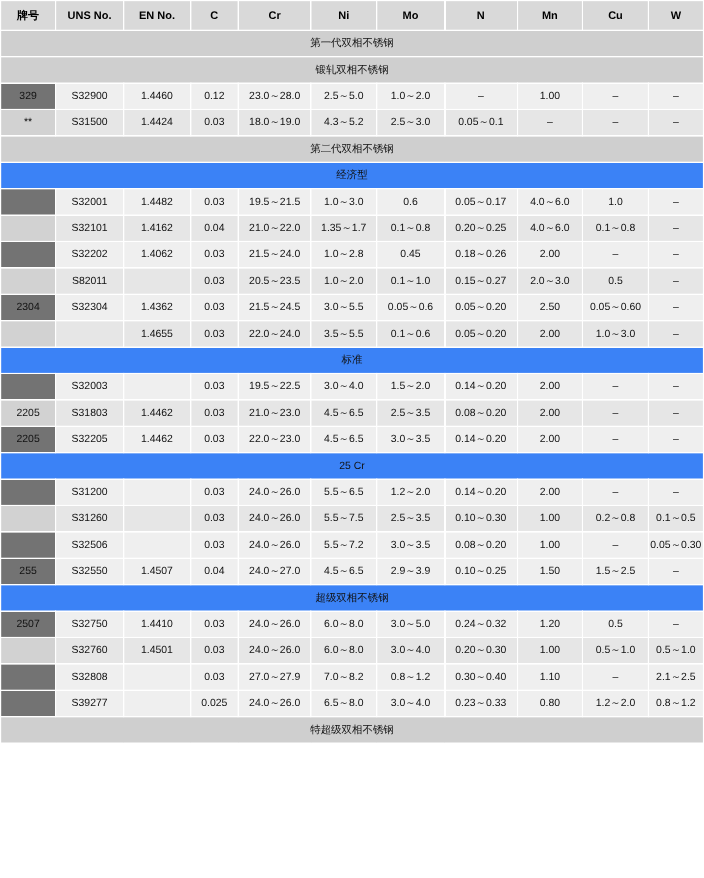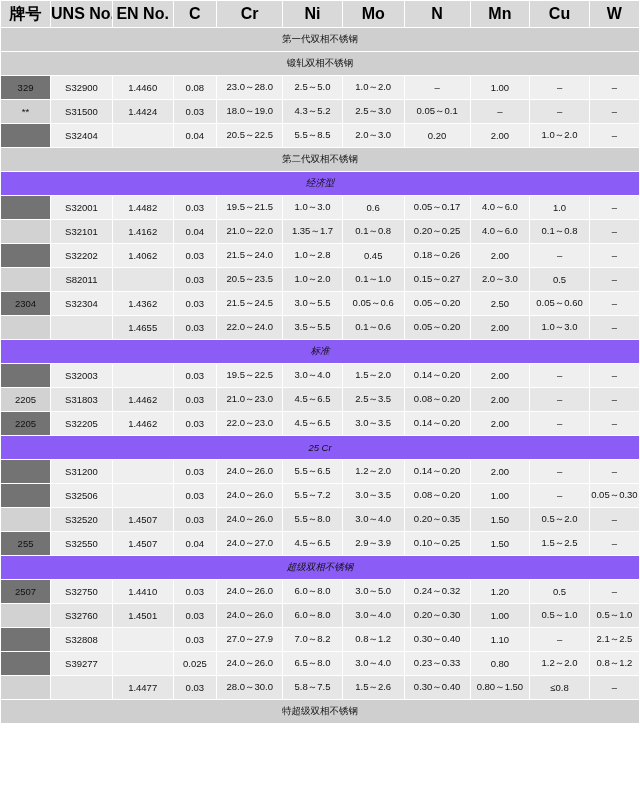"牌号" tr.head th { font-size: 16px -> 10px }
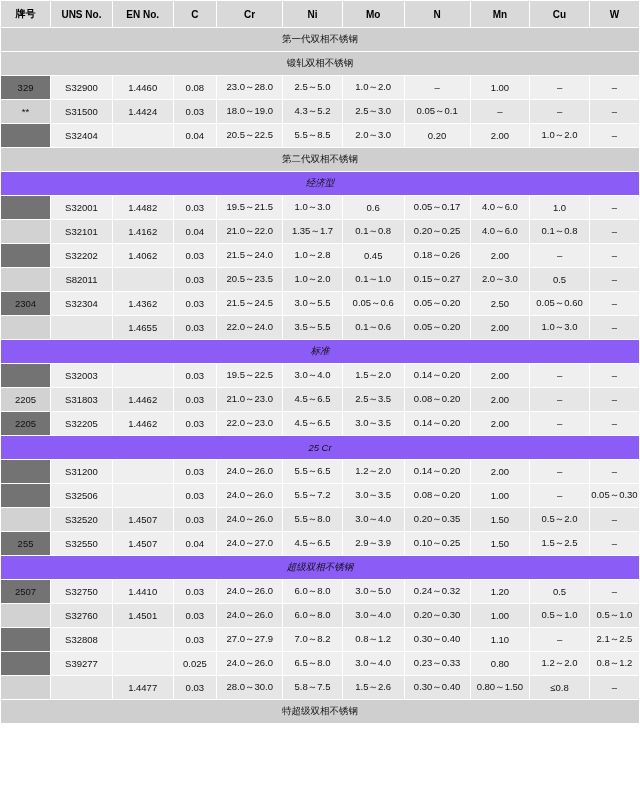"0.08" td.cell { text: 0.08 -> 0.12 }
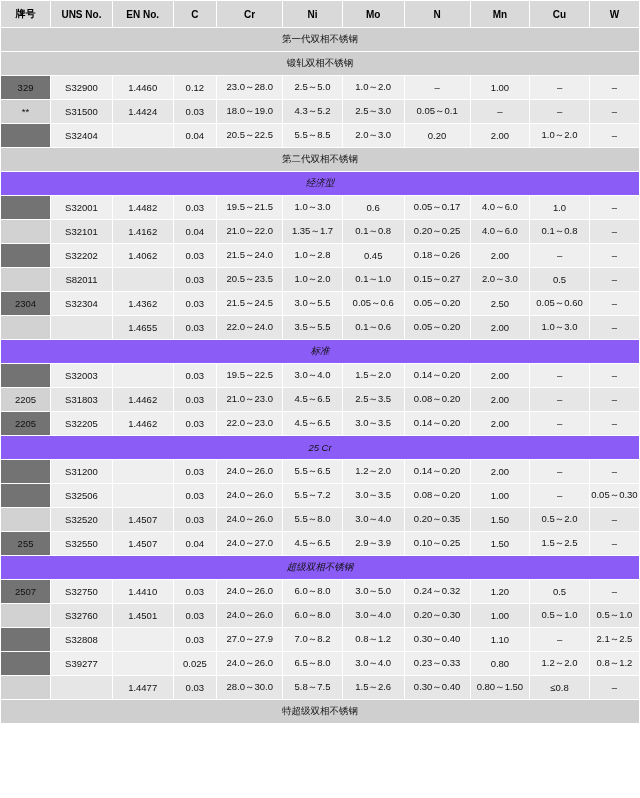"S32404" tr { html: <tr> <td></td> <td>S32404</td> <td></td> <td>0.04</td> <td>20.5～22.5</td> <td>5.5～8.5</td> <td>2.0～3.0</td> <td>0.20</td> <td>2.00</td> <td>1.0～2.0</td> <td>–</td> </tr> -> none }
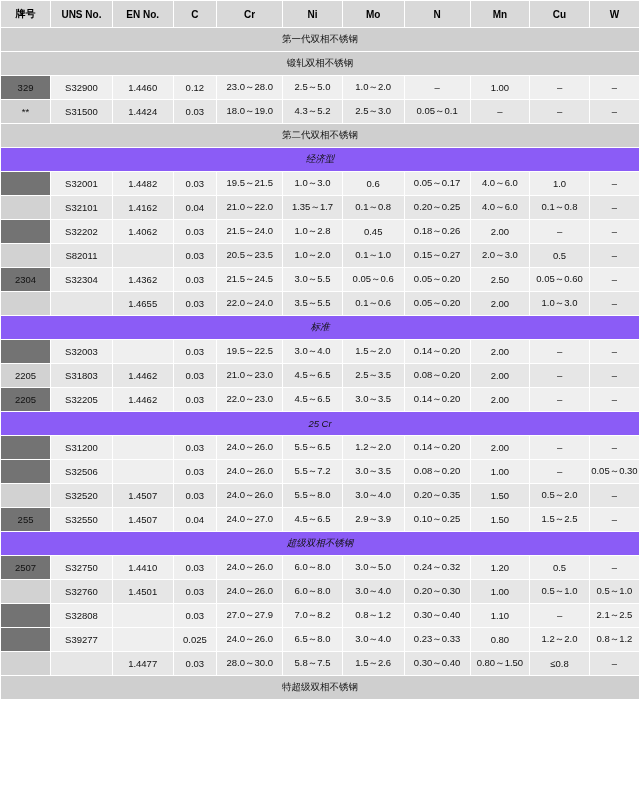"经济型" td.subsection { background: #8b5cf6 -> #3b82f6; font-style: italic -> none }
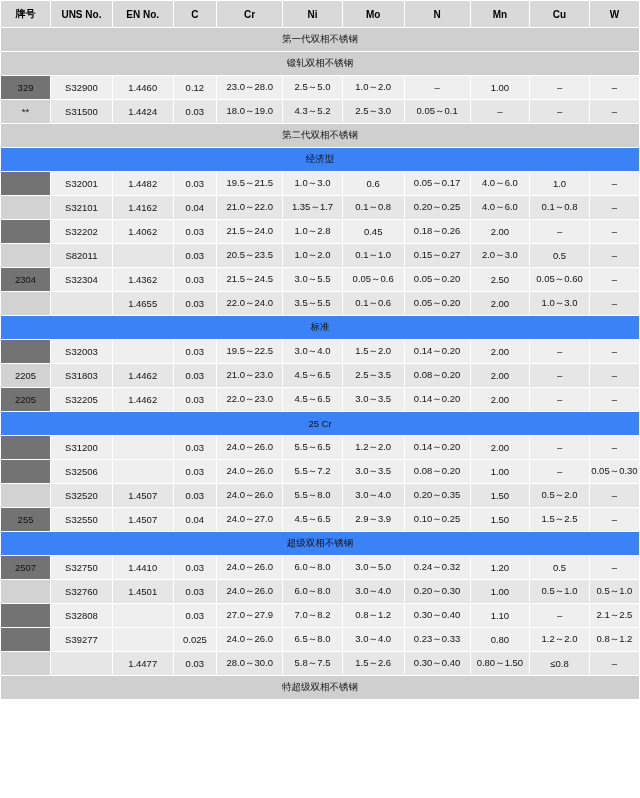"S31260" tr.alt { html: none -> <tr> <td></td> <td>S31260</td> <td></td> <td>0.03</td> <td>24.0～26.0</td> <td>5.5～7.5</td> <td>2.5～3.5</td> <td>0.10～0.30</td> <td>1.00</td> <td>0.2～0.8</td> <td>0.1～0.5</td> </tr> }
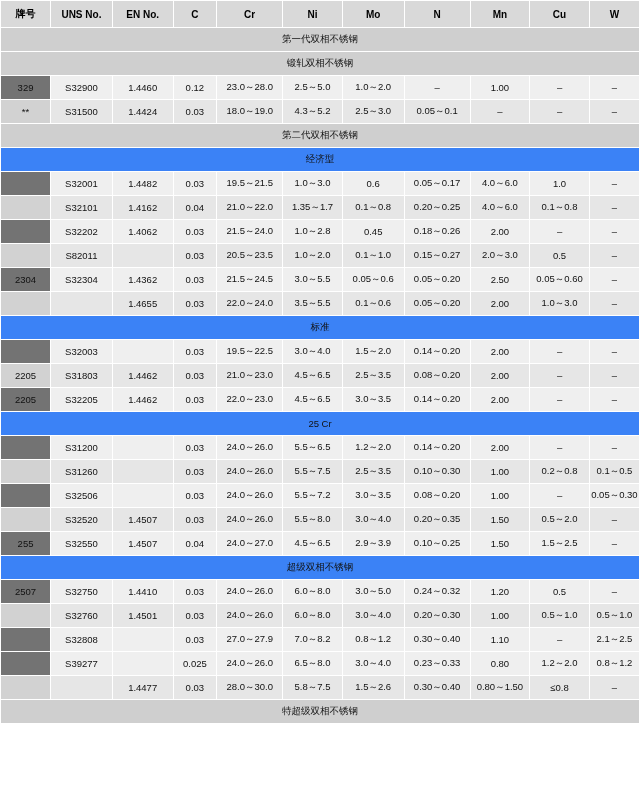"S32520" tr.alt { html: <tr> <td></td> <td>S32520</td> <td>1.4507</td> <td>0.03</td> <td>24.0～26.0</td> <td>5.5～8.0</td> <td>3.0～4.0</td> <td>0.20～0.35</td> <td>1.50</td> <td>0.5～2.0</td> <td>–</td> </tr> -> none }
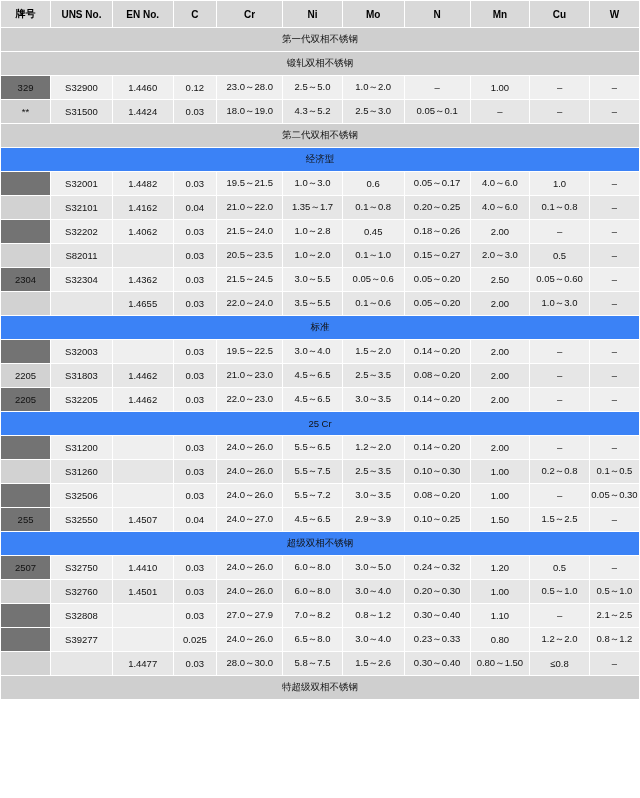"1.4477" tr.alt { html: <tr> <td></td> <td></td> <td>1.4477</td> <td>0.03</td> <td>28.0～30.0</td> <td>5.8～7.5</td> <td>1.5～2.6</td> <td>0.30～0.40</td> <td>0.80～1.50</td> <td>≤0.8</td> <td>–</td> </tr> -> none }
